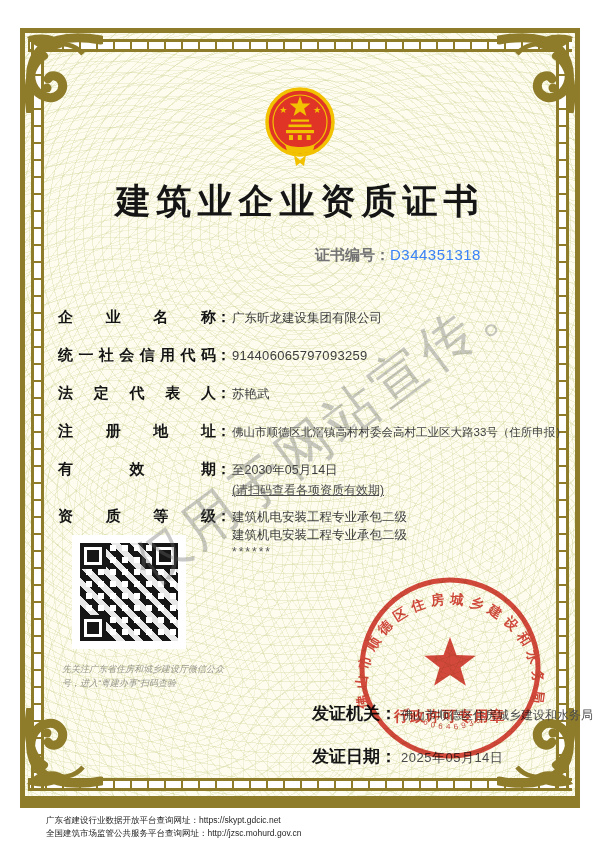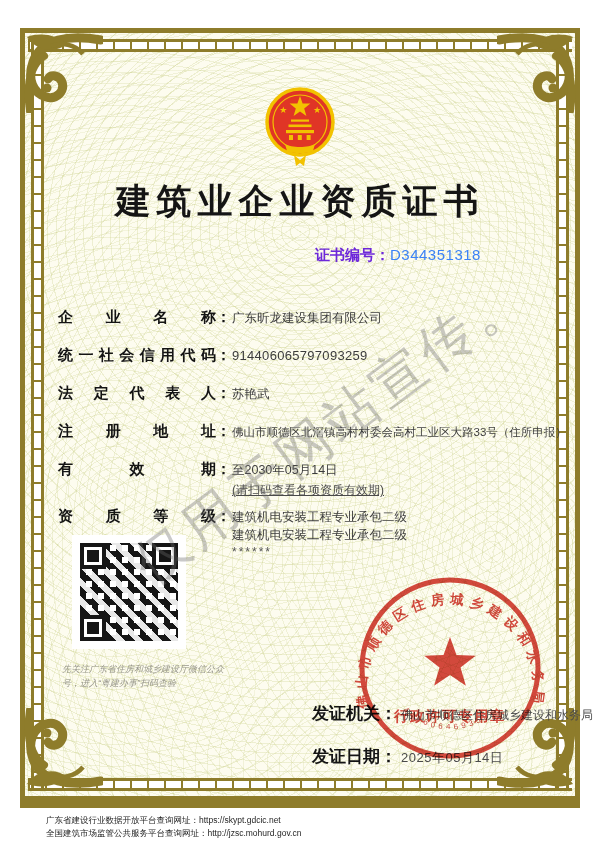"证书编号：" .certno .lbl { color: #6d28d9 -> #737373 }
